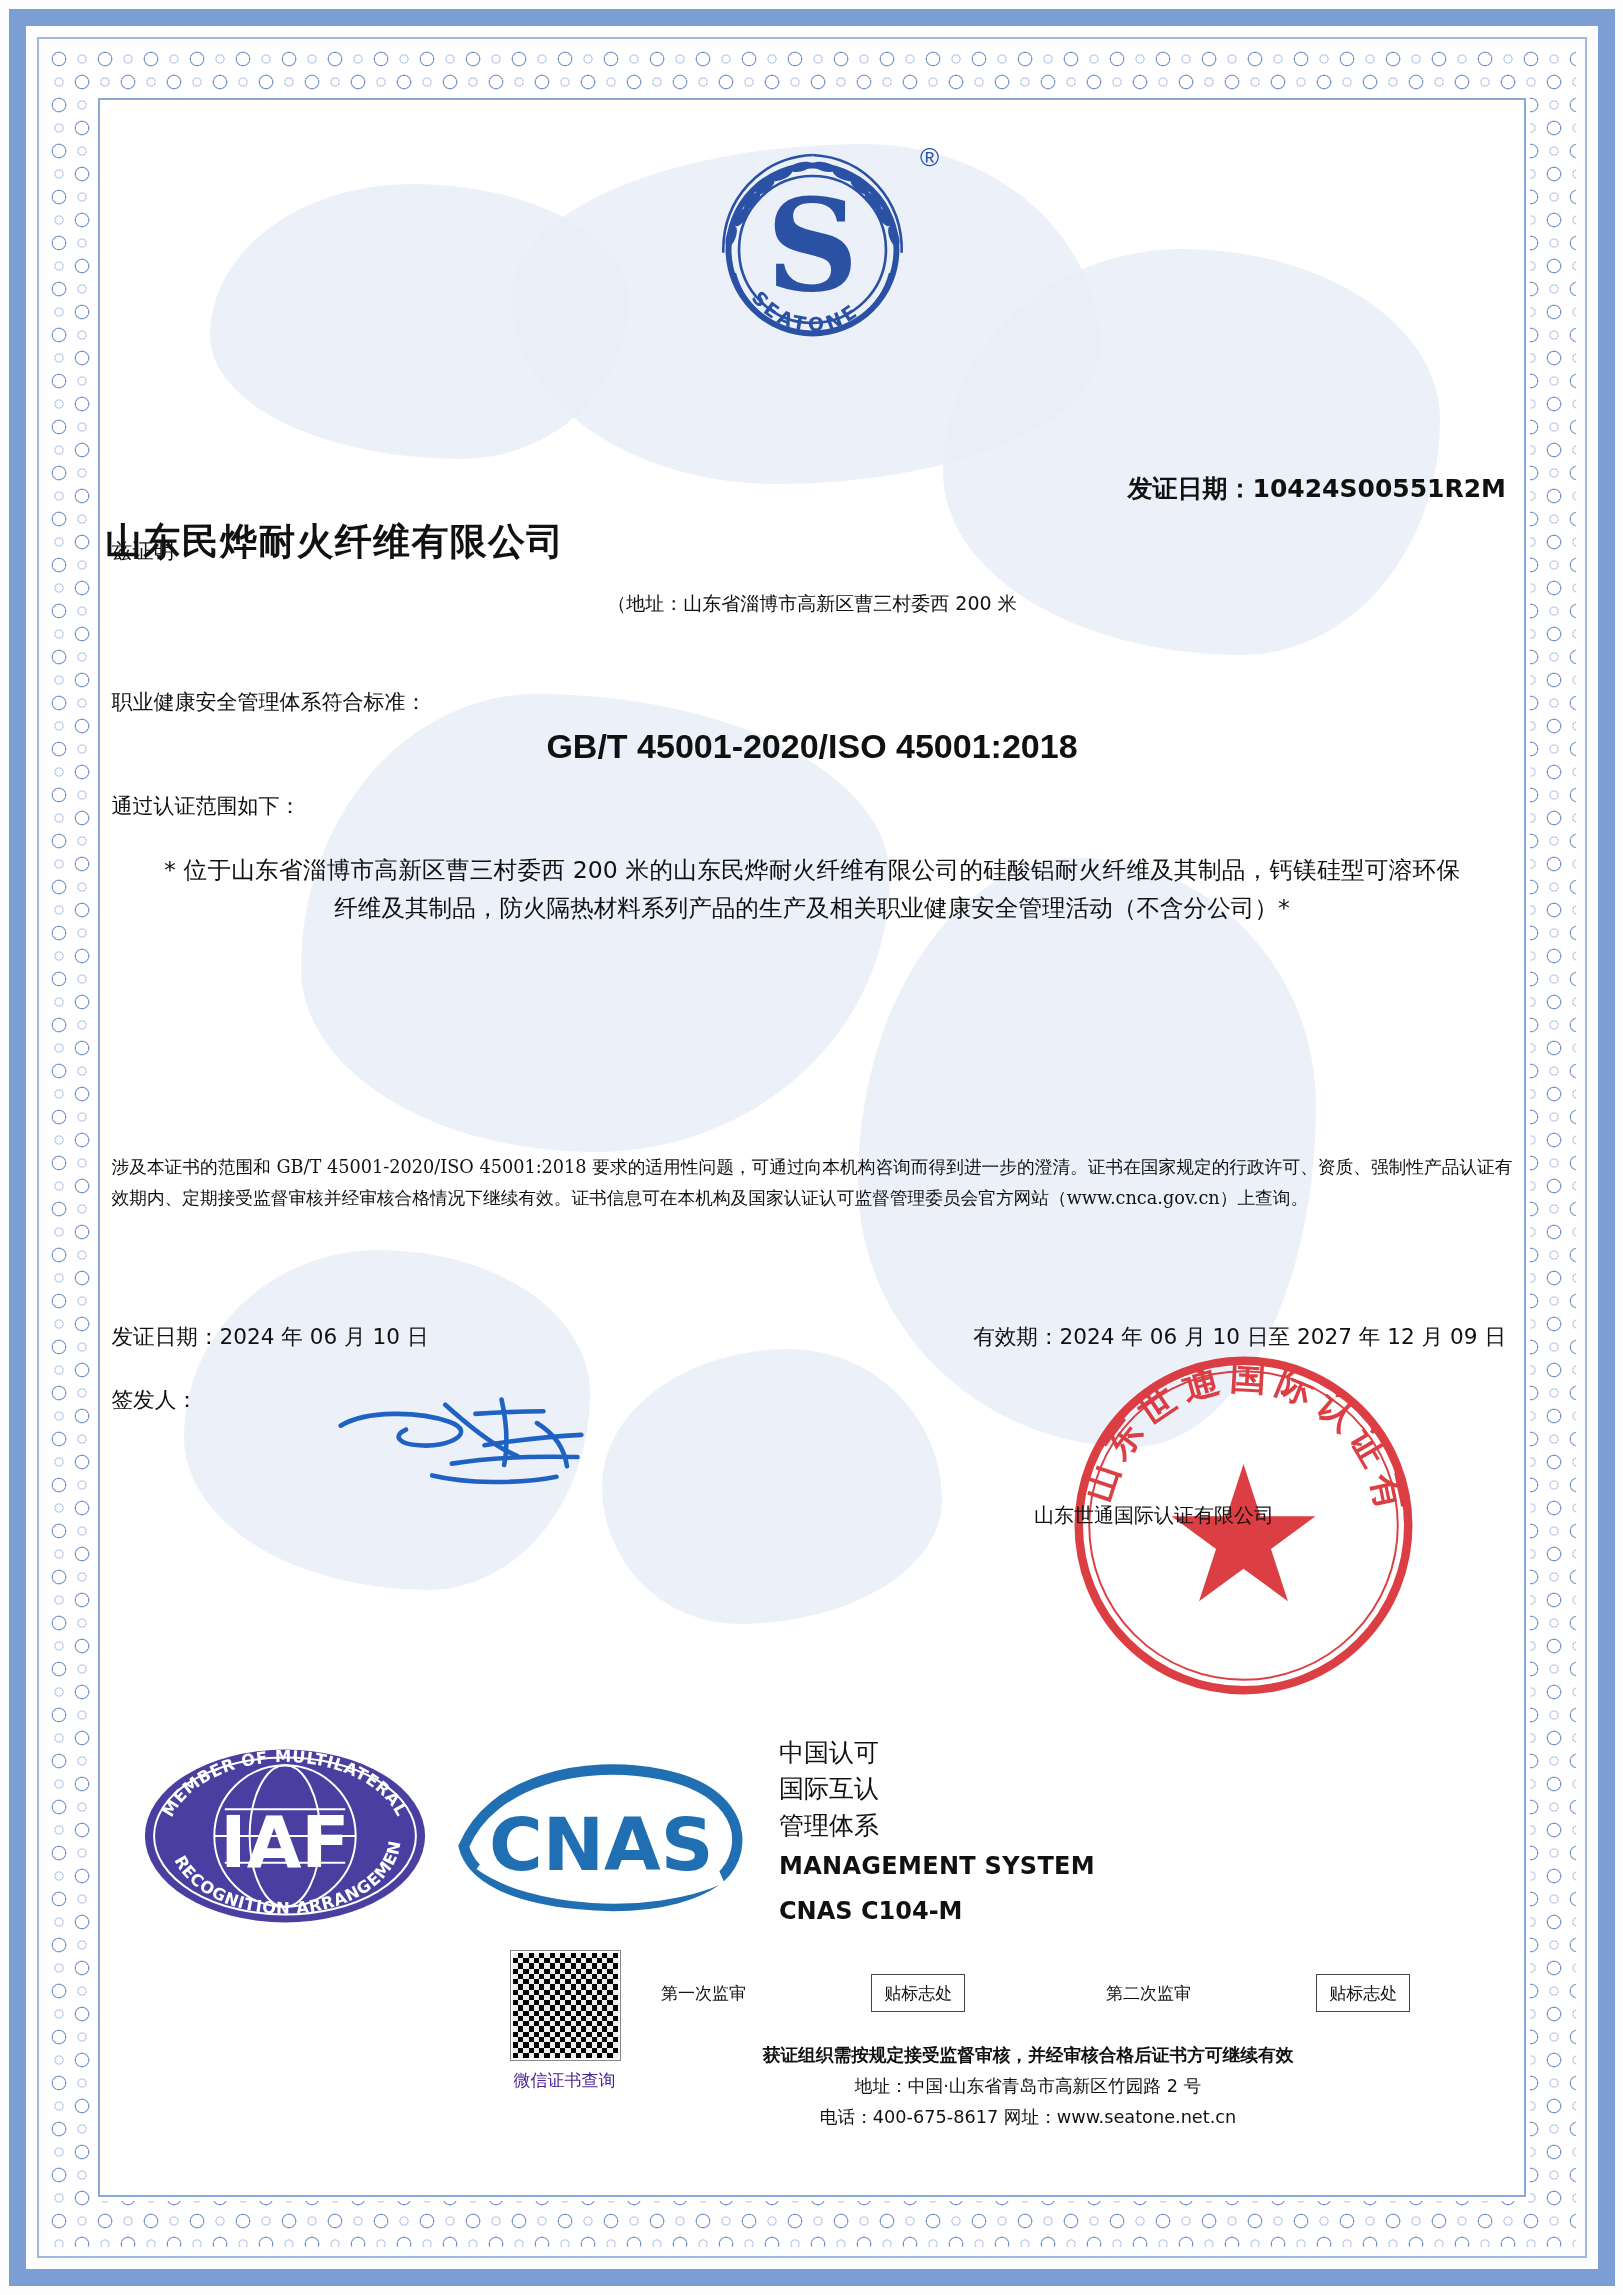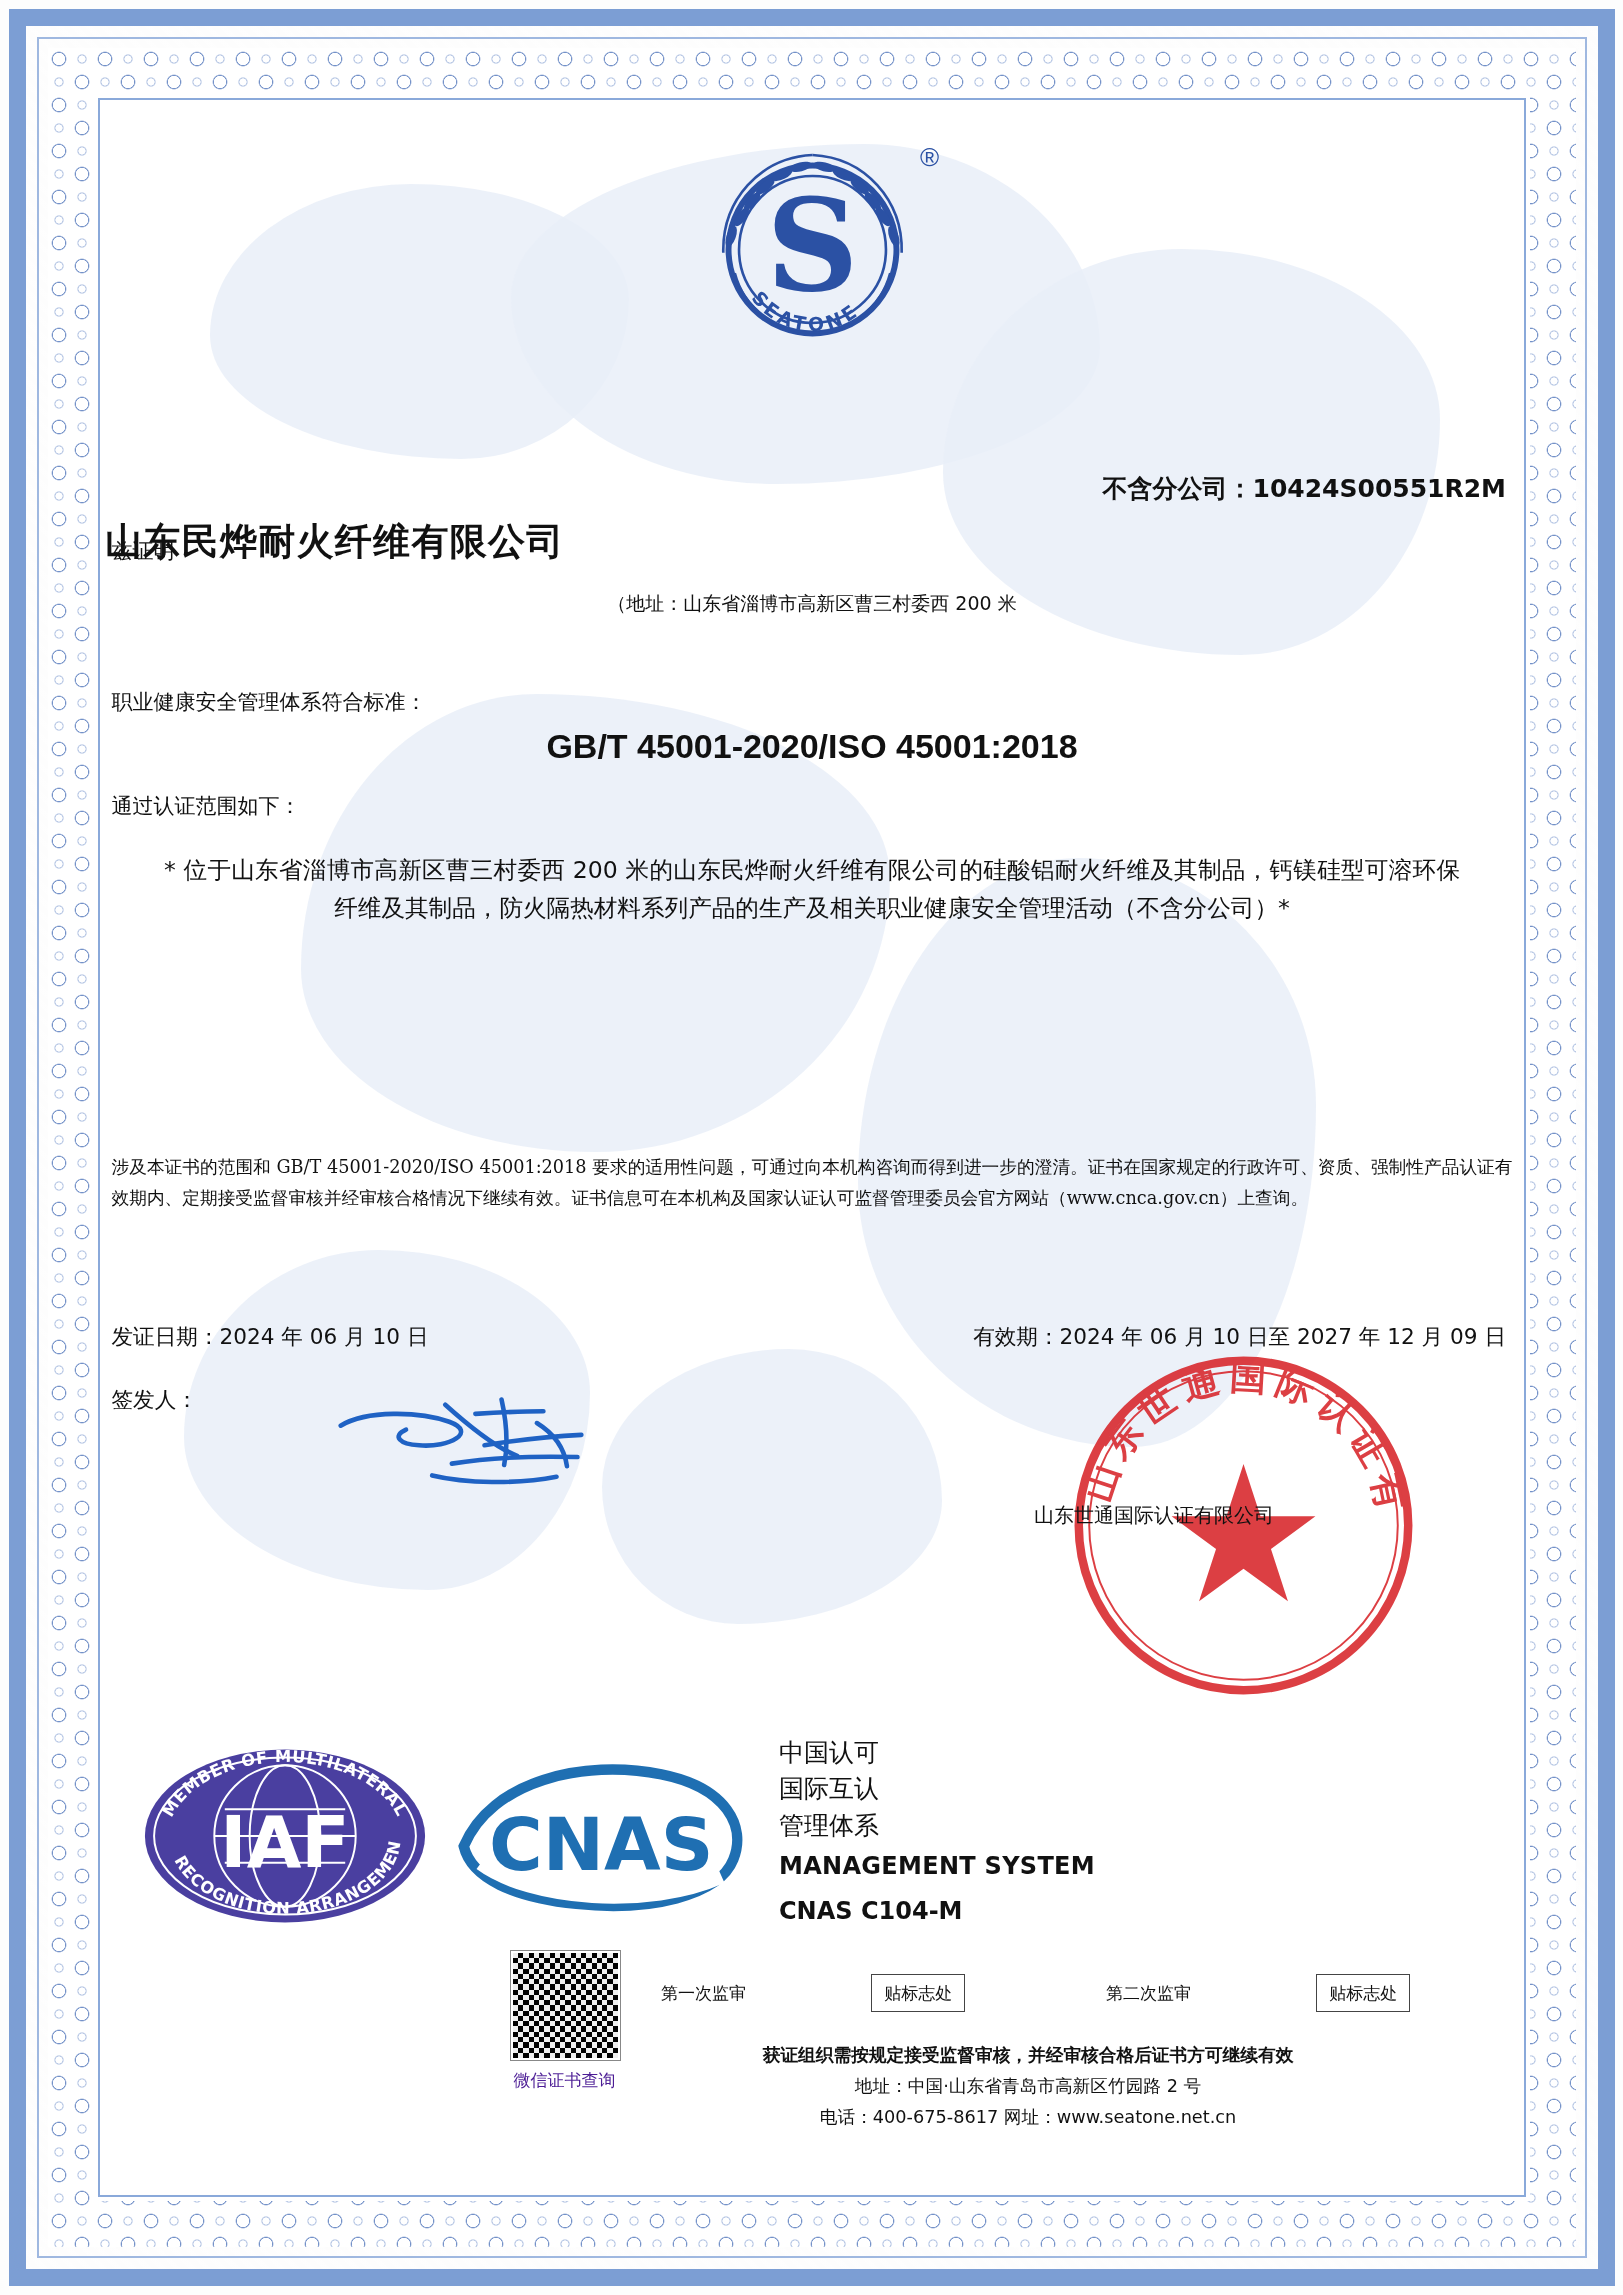"不含分公司：" span.lbl { text: 不含分公司 -> 发证日期 }
